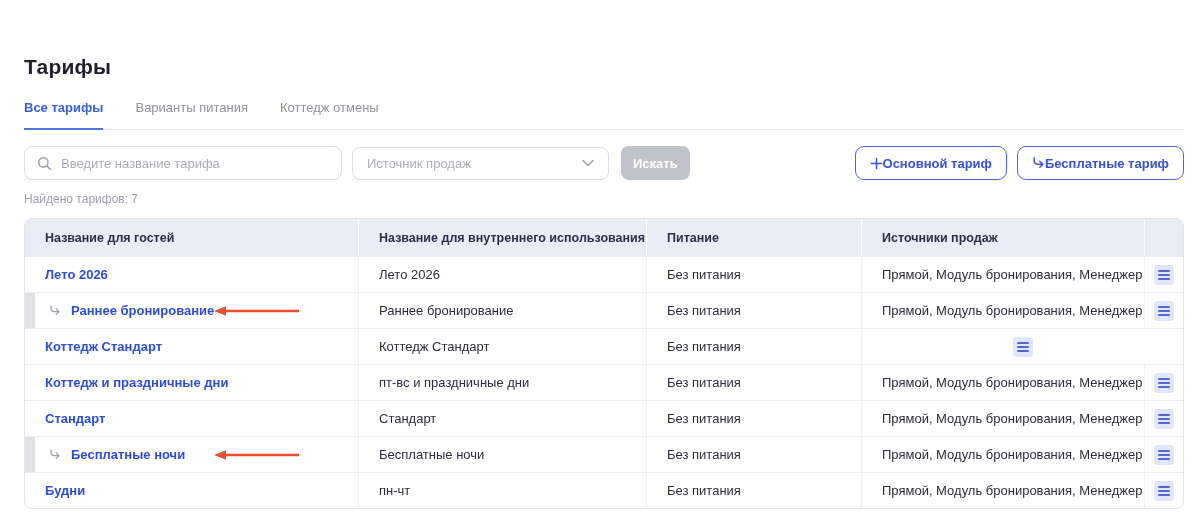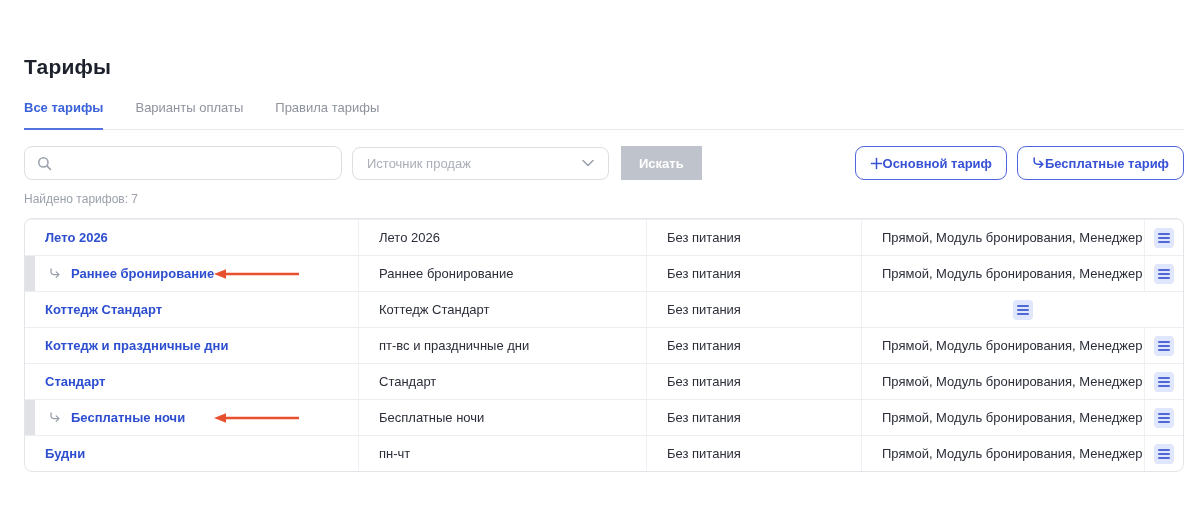"Варианты оплаты" div.tab { text: оплаты -> питания }
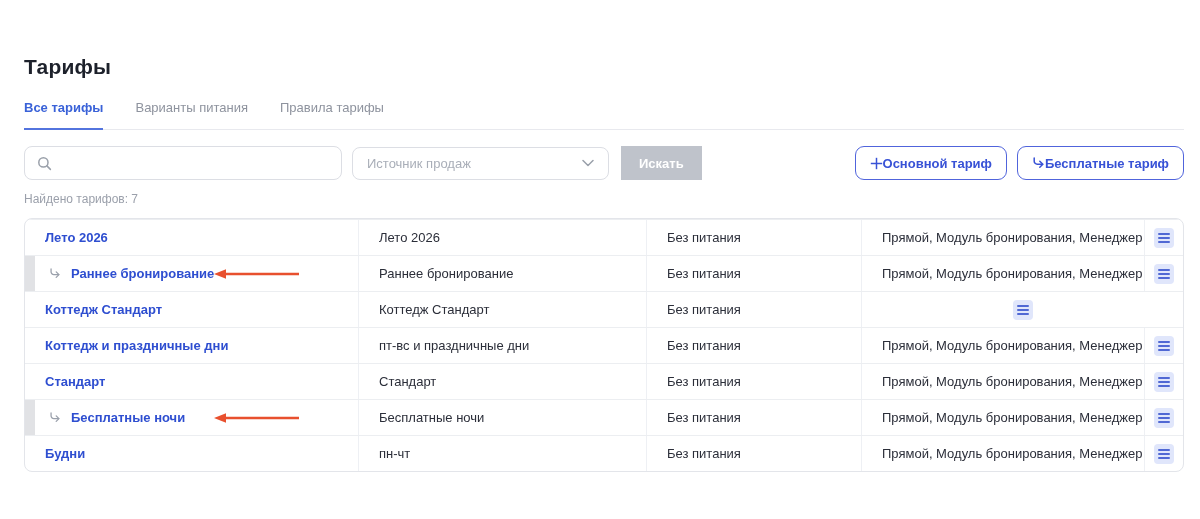"Правила тарифы" div.tab { text: Правила тарифы -> Коттедж отмены }
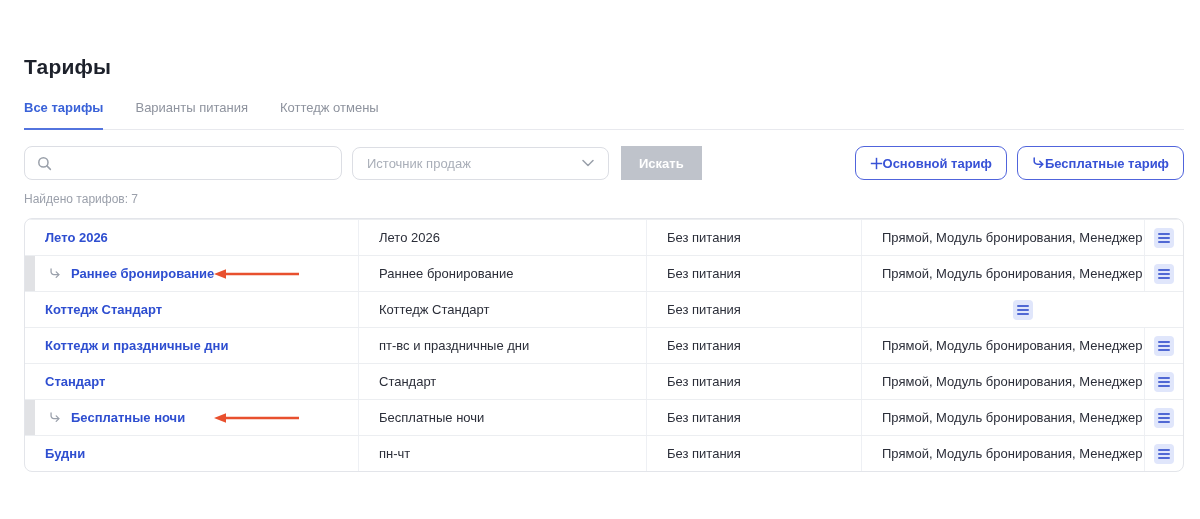"Введите название тарифа" input.search-input { html: none -> <input> }
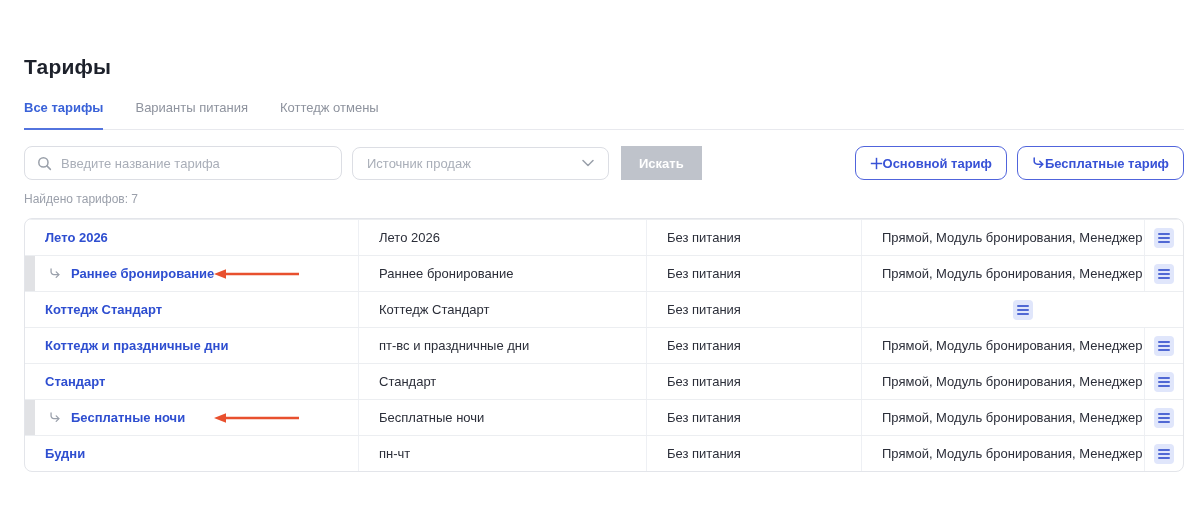"Искать" .search-btn { border-radius: 0 -> 8px; padding: 0 18px -> 0 12px }
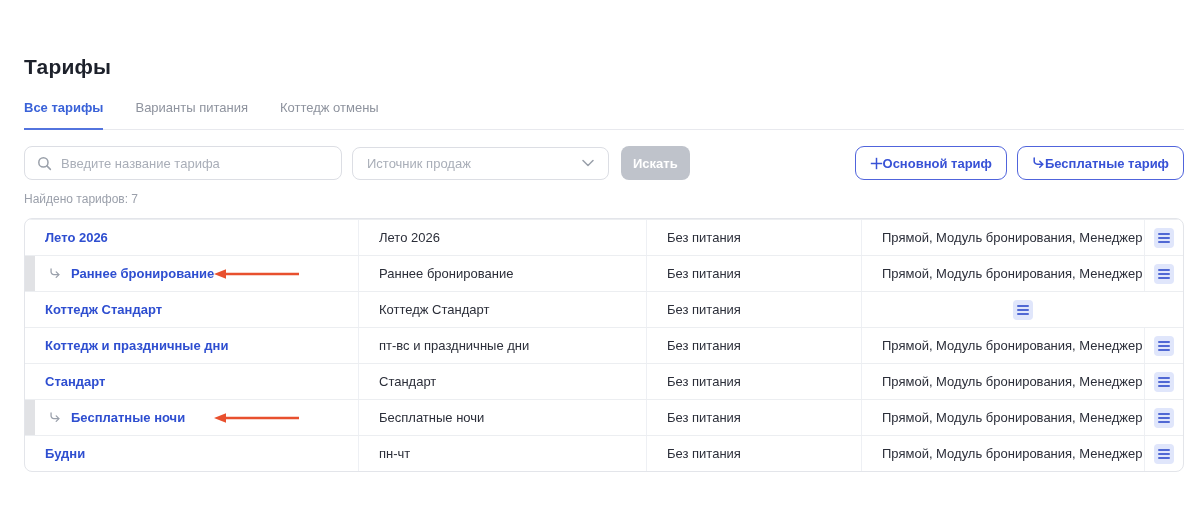"Название для гостей" div.thead { html: none -> <div> <div>Название для гостей</div> <div>Название для внутреннего использования</div> <div>Питание</div> <div>Источники продаж</div> <div></div> </div> }
